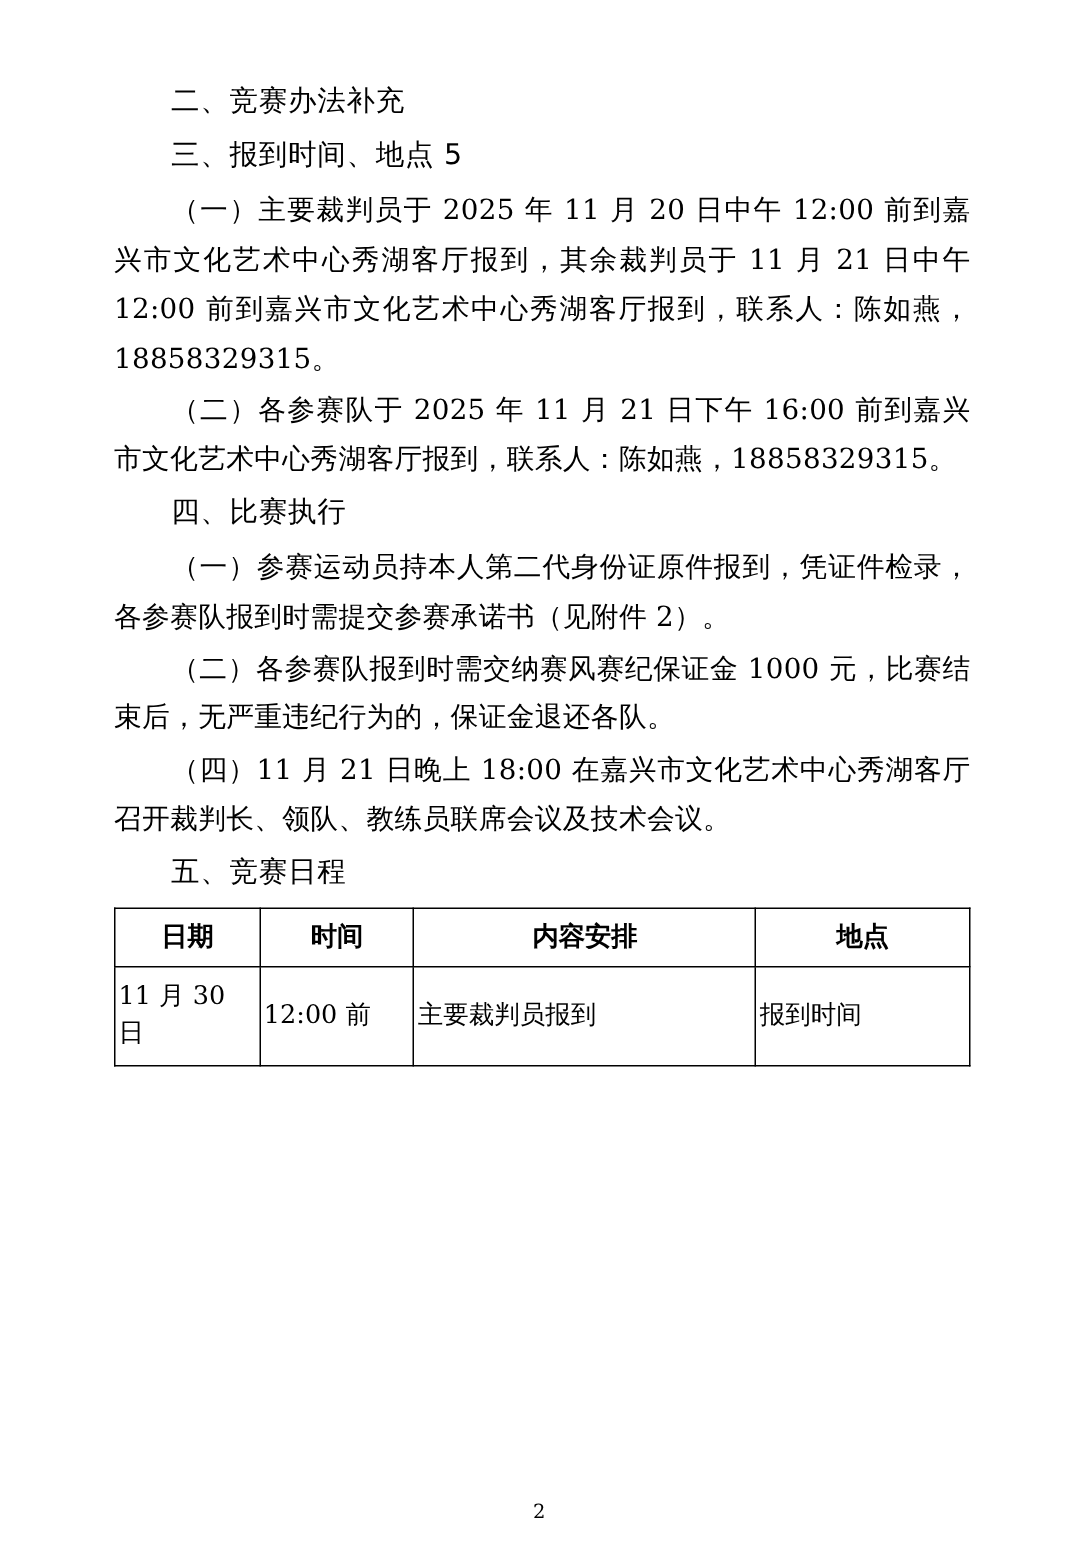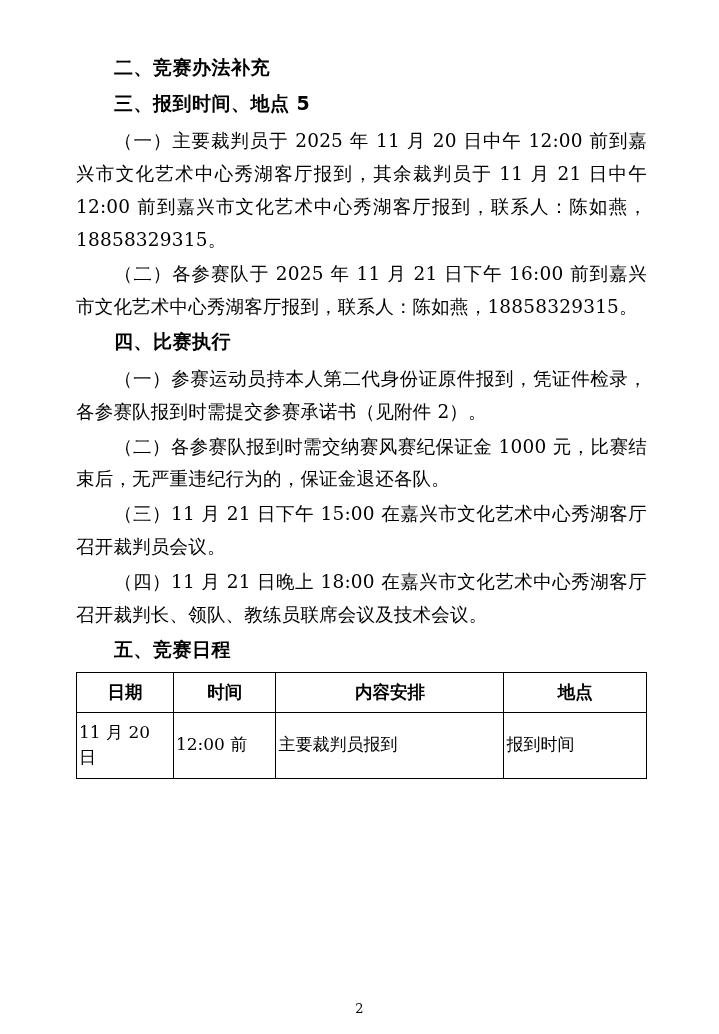"二、竞赛办法补充" .heading { font-weight: bold -> normal }
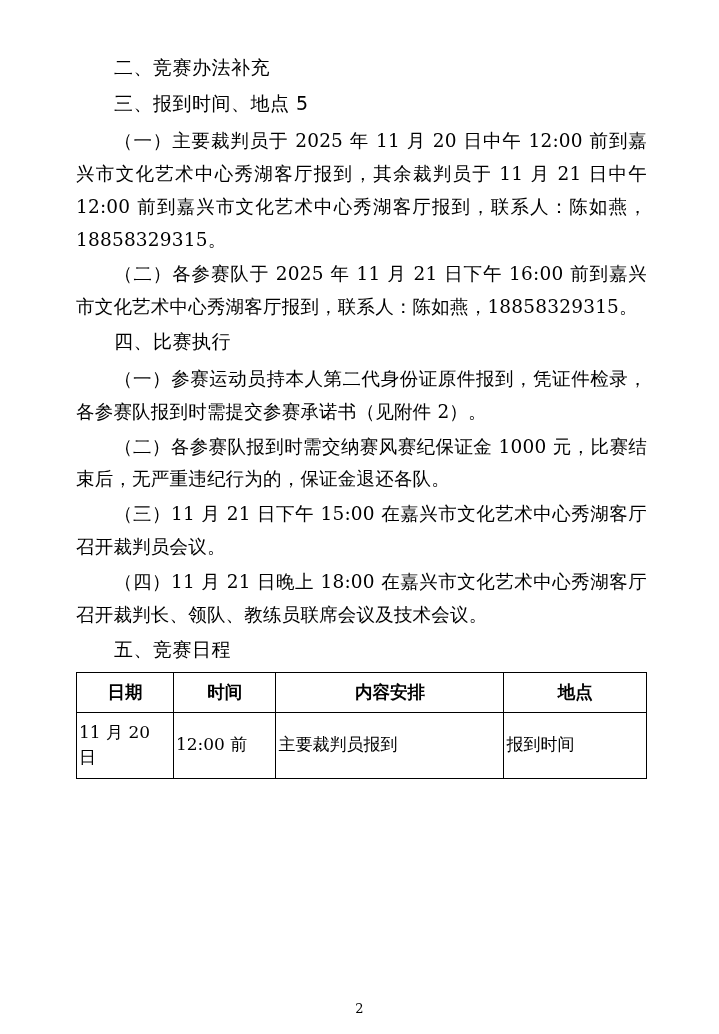"（三）11 月 21 日下午 15:00" p.para { html: <p>（三）11 月 21 日下午 15:00 在嘉兴市文化艺术中心秀湖客厅召开裁判员会议。</p> -> none }
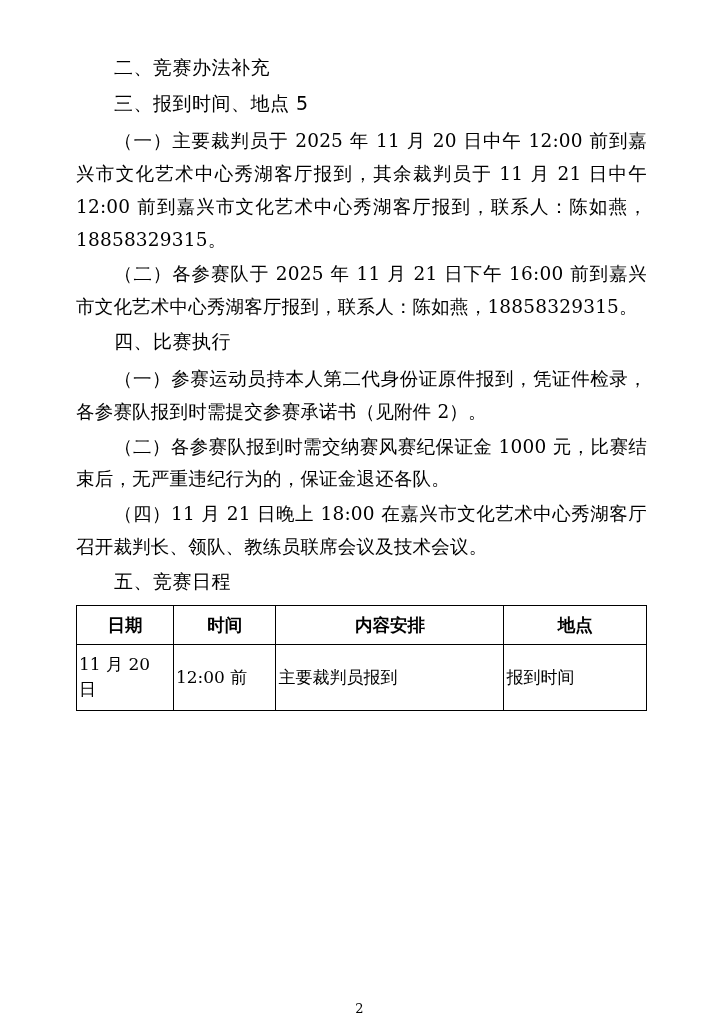"11 月 20 日" td { text: 20 -> 30 }
